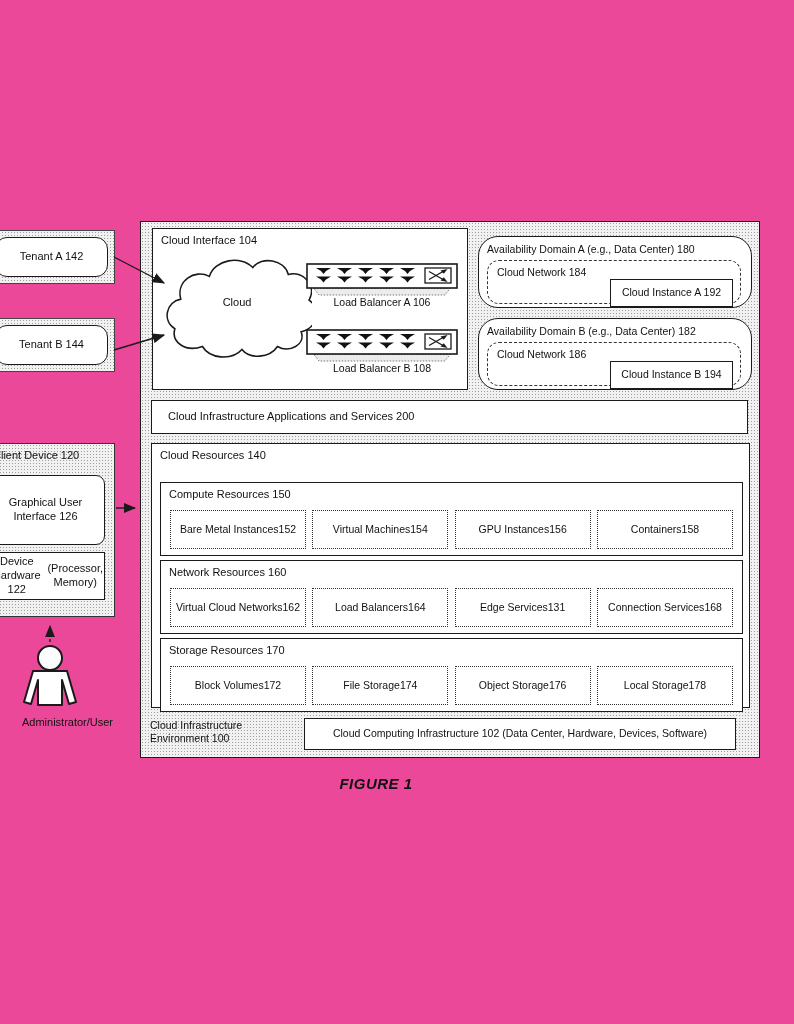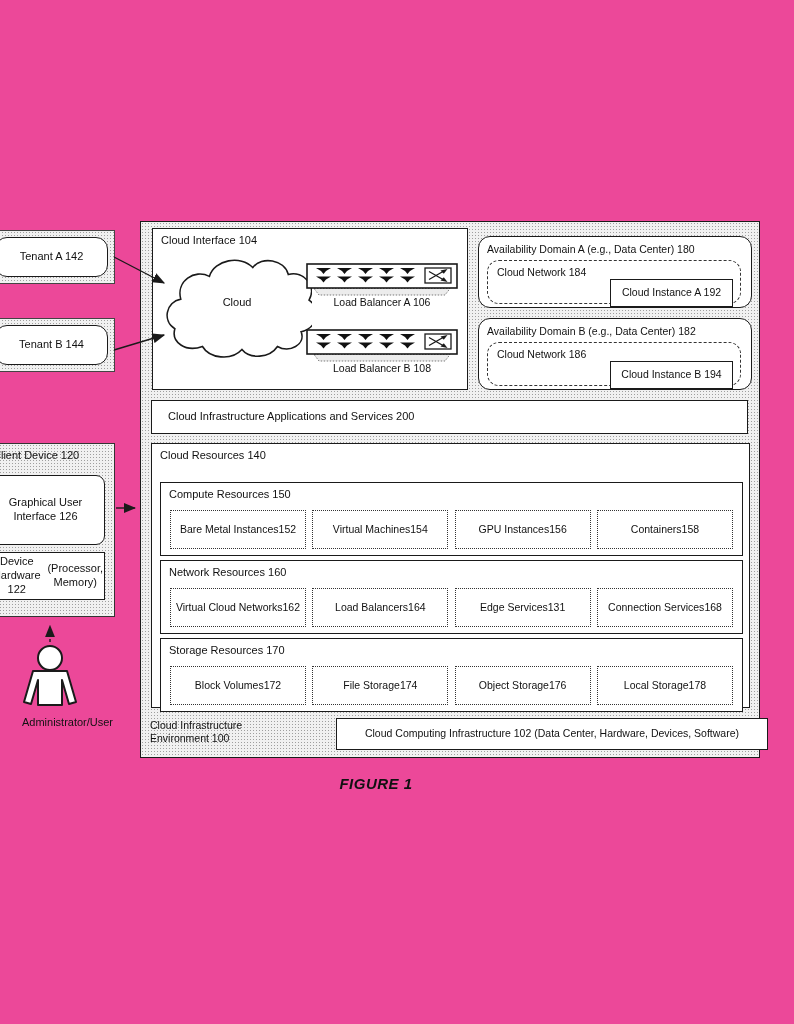"Availability Domain A (e.g., Data" .round8 { border-radius: 12px -> 20px }
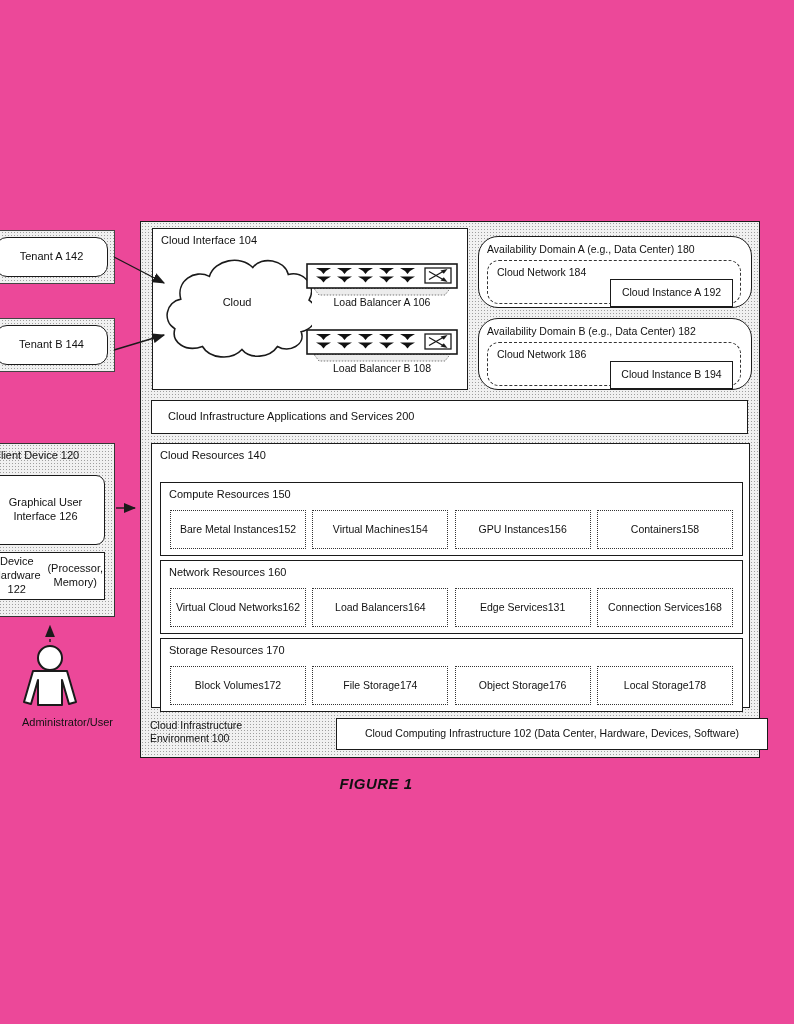"Cloud Computing Infrastructure 102 (Data" div.abs { left: 336px -> 304px }
